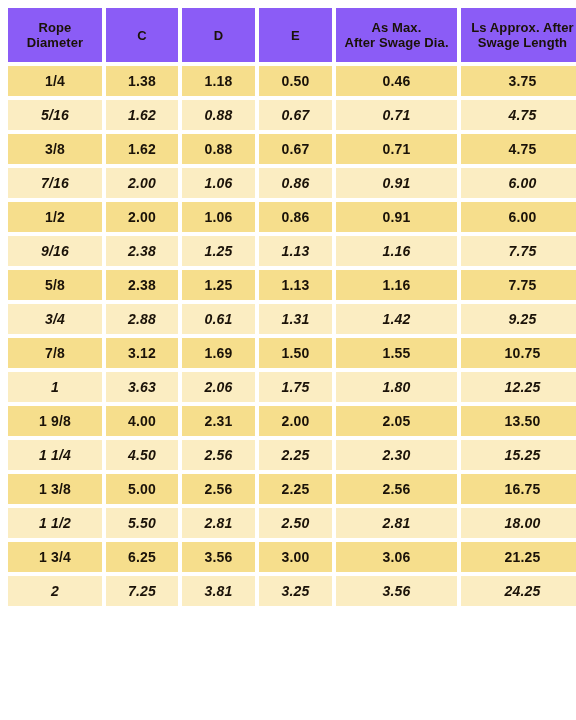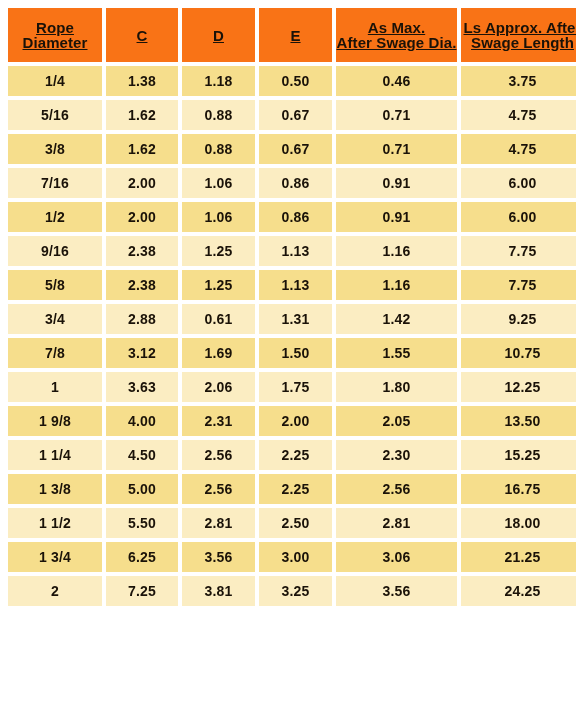"Rope" thead th { background: #f97316 -> #8b5cf6; font-size: 15px -> 13px; text-decoration: underline -> none }
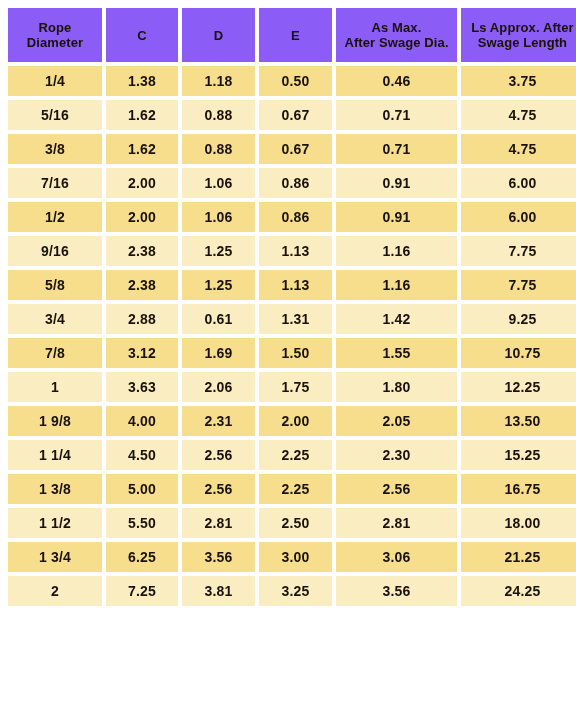"5/16" tbody tr.row-light td { font-style: none -> italic }
